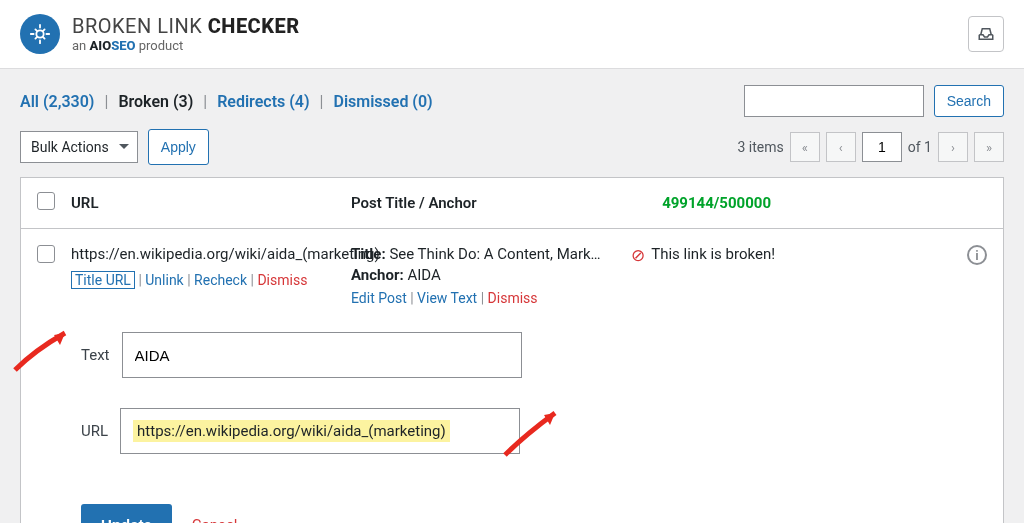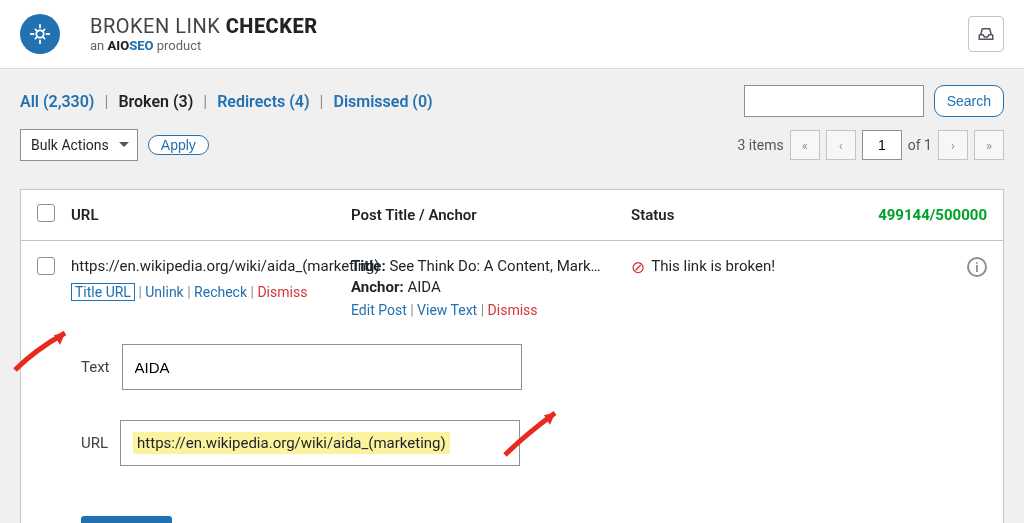"BROKEN LINK CHECKER" .brand { gap: 30px -> 12px }
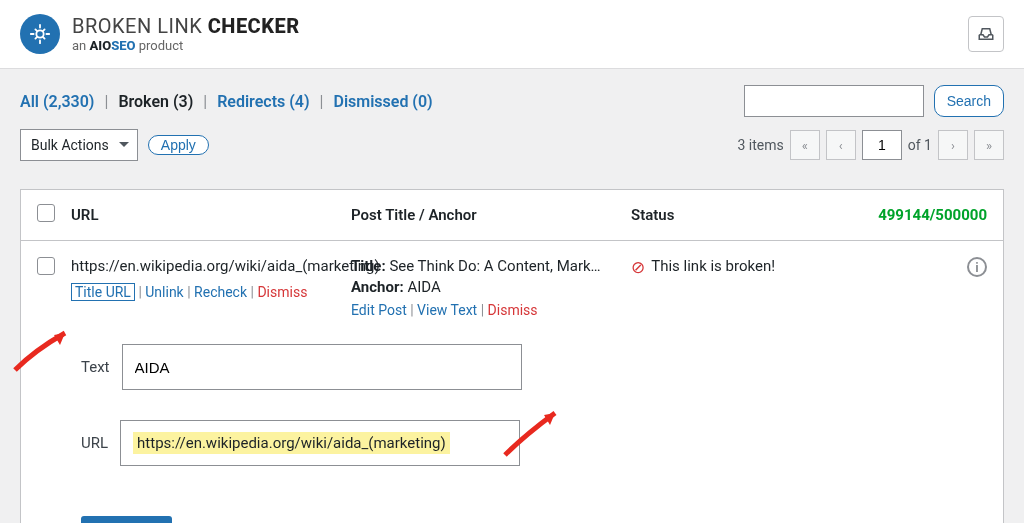"Search" .search-btn { border-radius: 10px -> 3px }
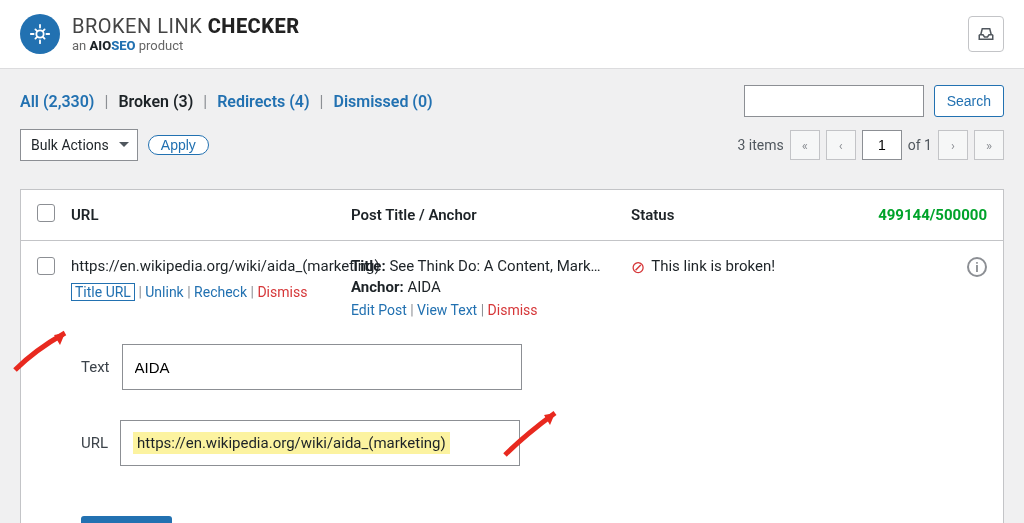"Bulk Actions" .toolbar-row { padding: 0 20px 28px -> 0 20px 12px }
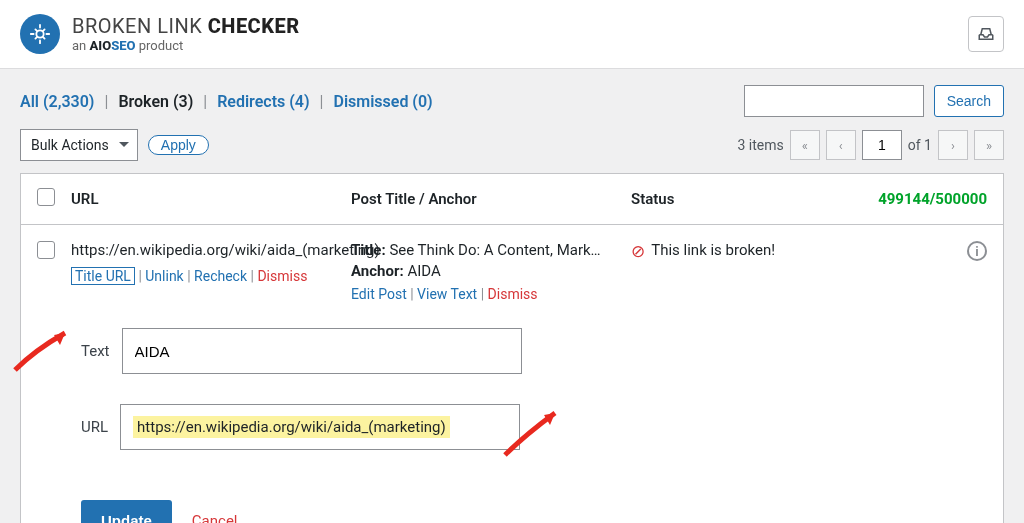"Apply" .apply-btn { border-radius: 14px -> 3px; height: 20px -> 36px }
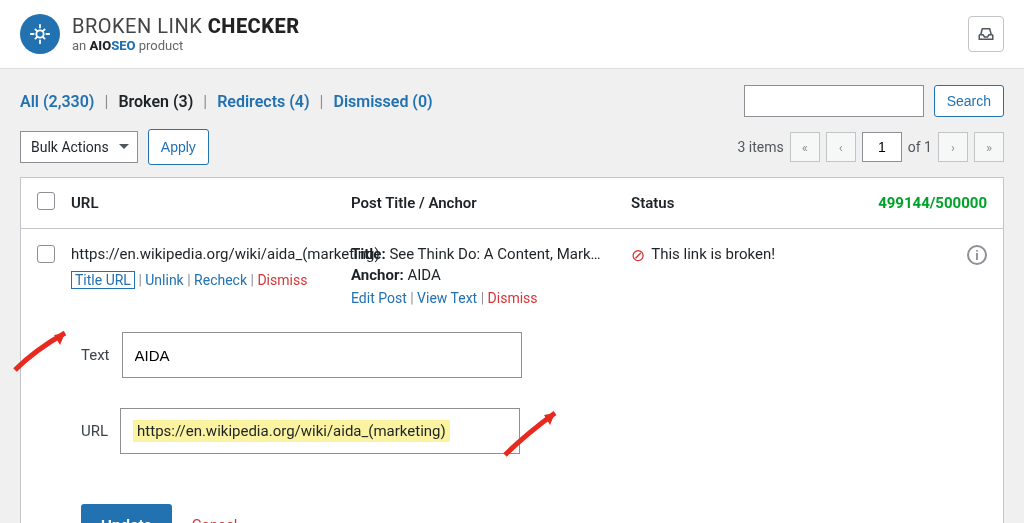"Status" div.col-status { html: <div>Status</div> -> none }
